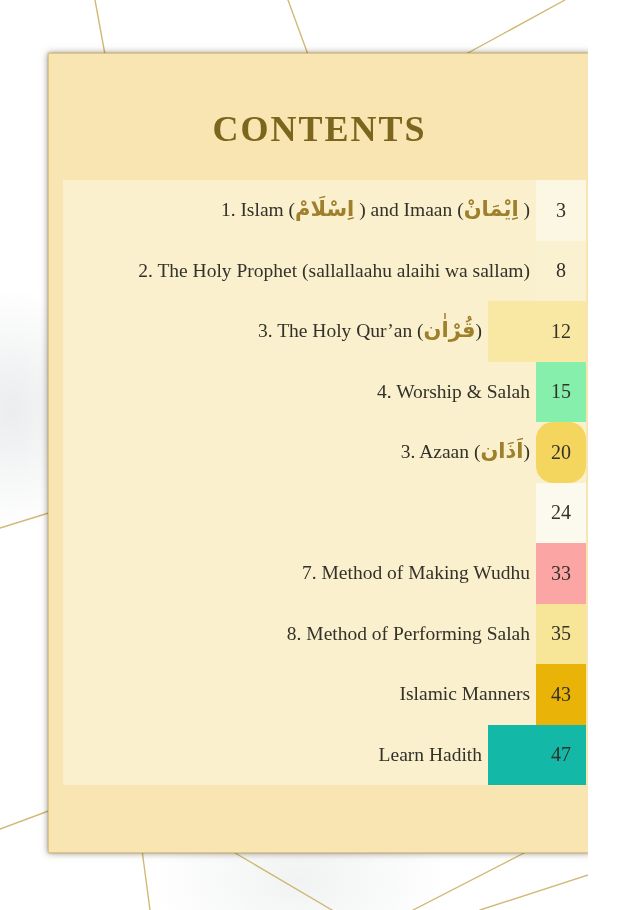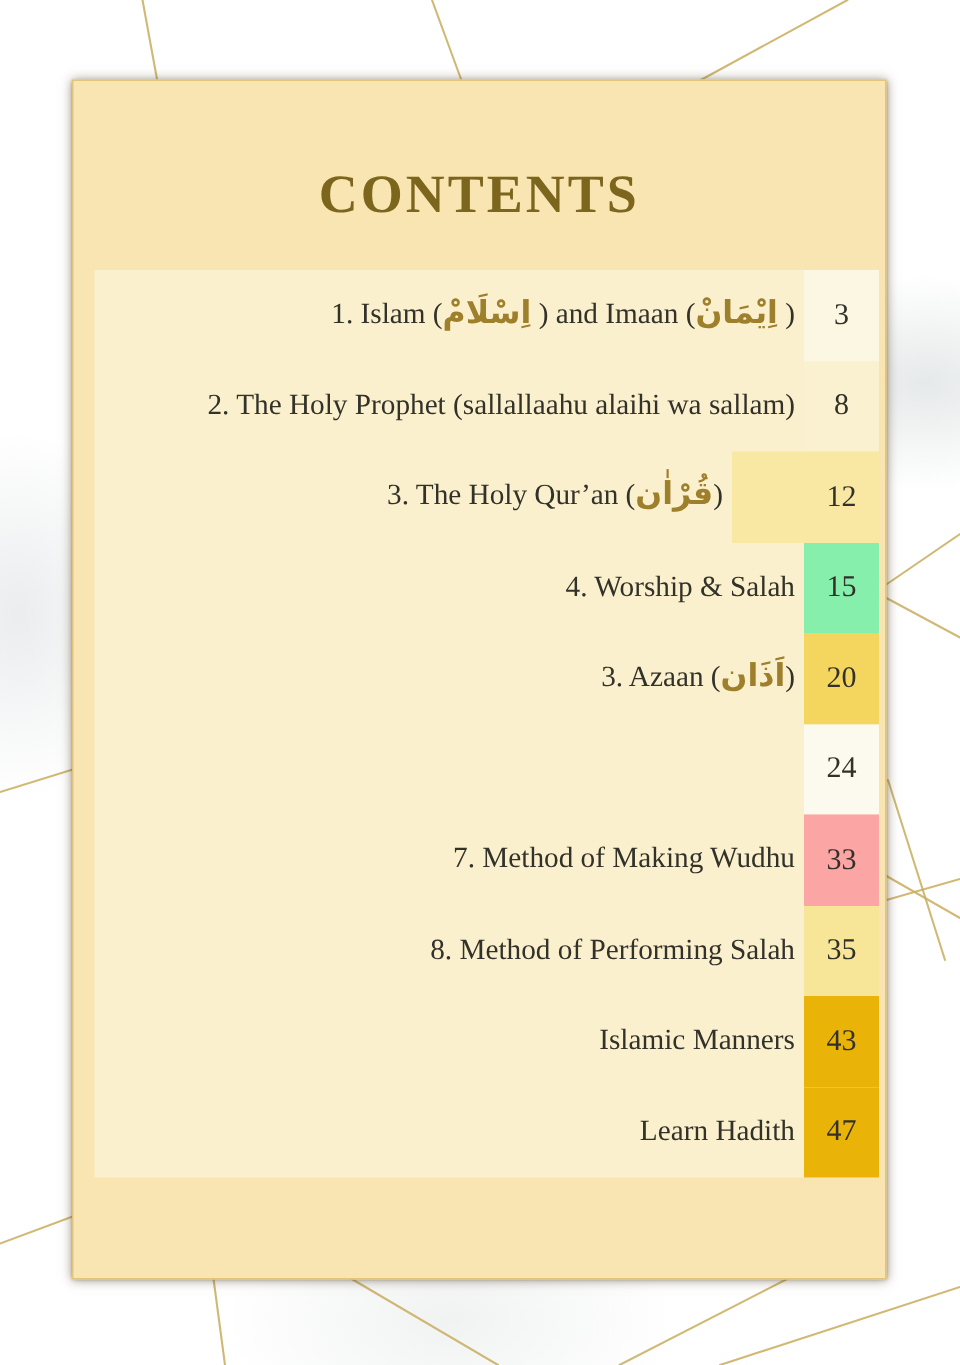"CONTENTS" .stage { width: 640px -> 588px }
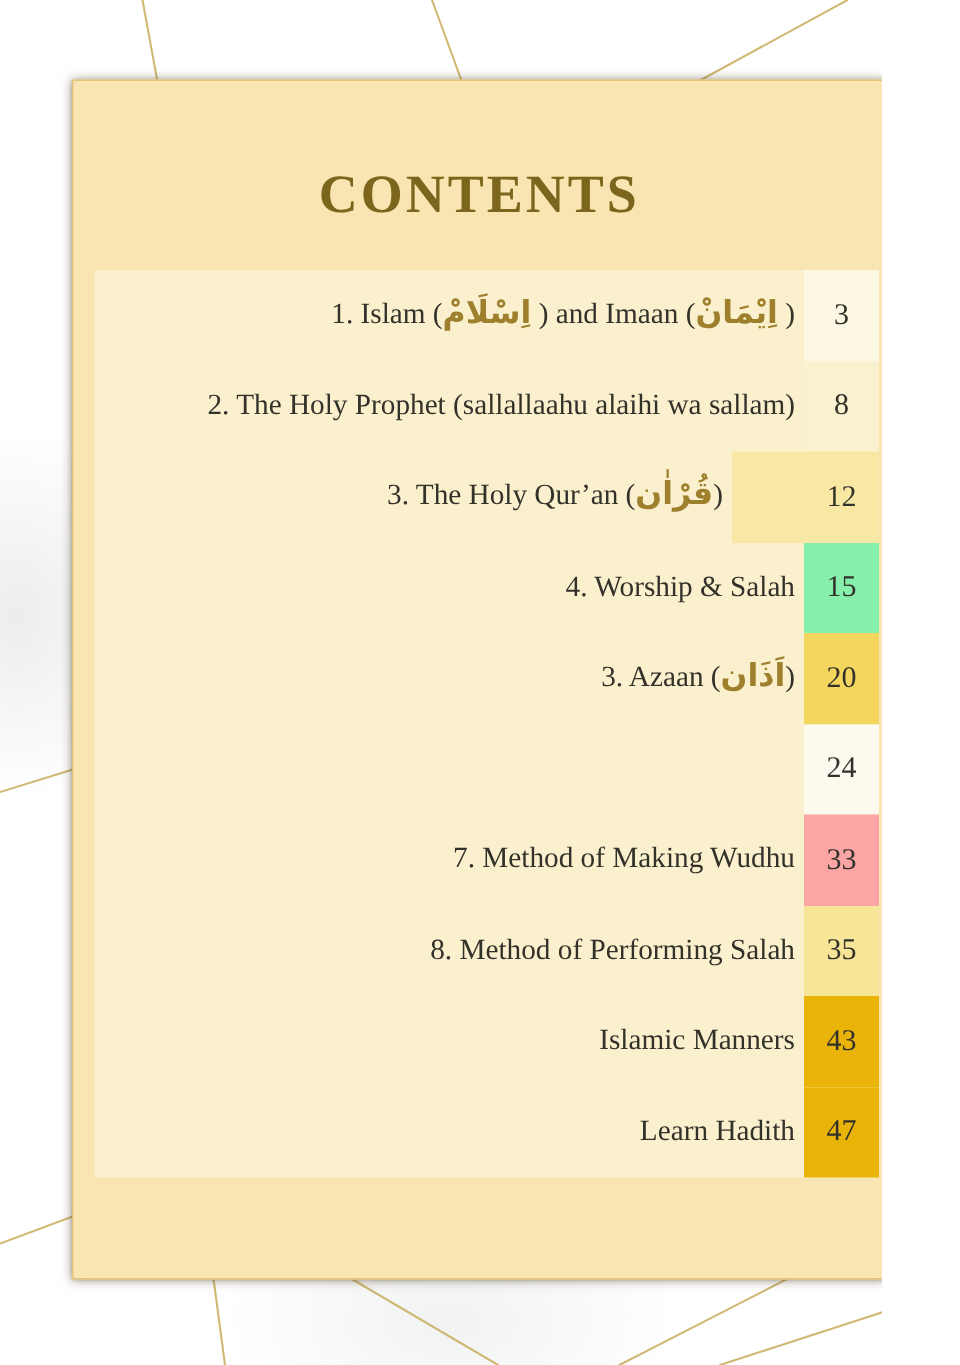"20" div.row-page { border-radius: none -> 17px }
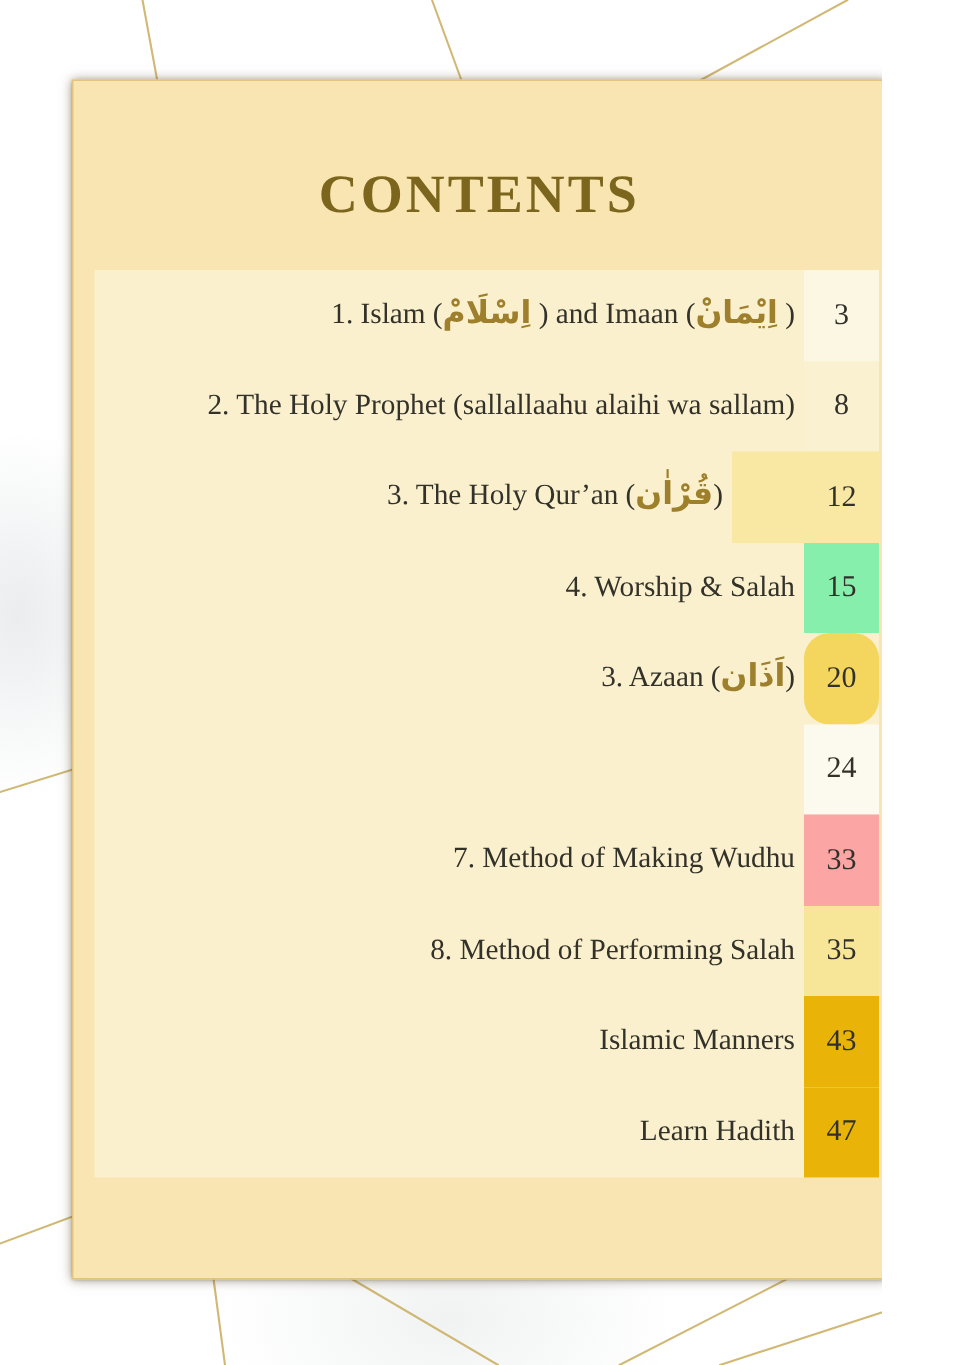"47" div.row-page { background: #eab308 -> #14b8a6; padding-left: none -> 48px }
